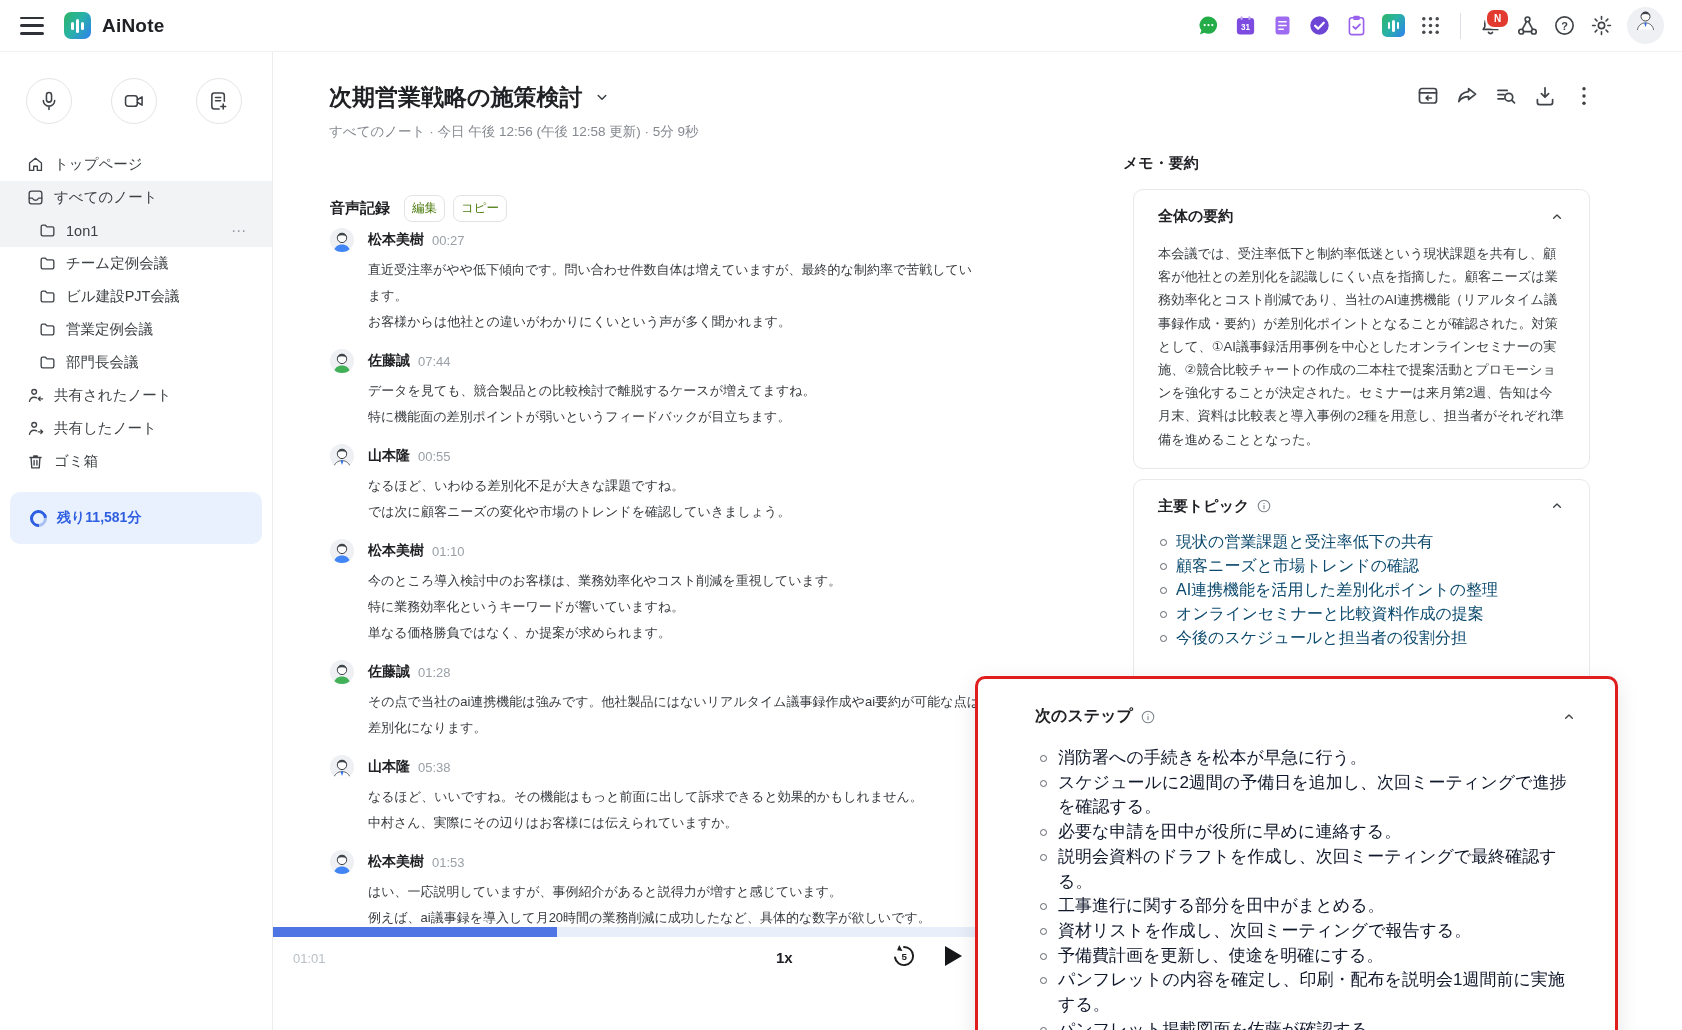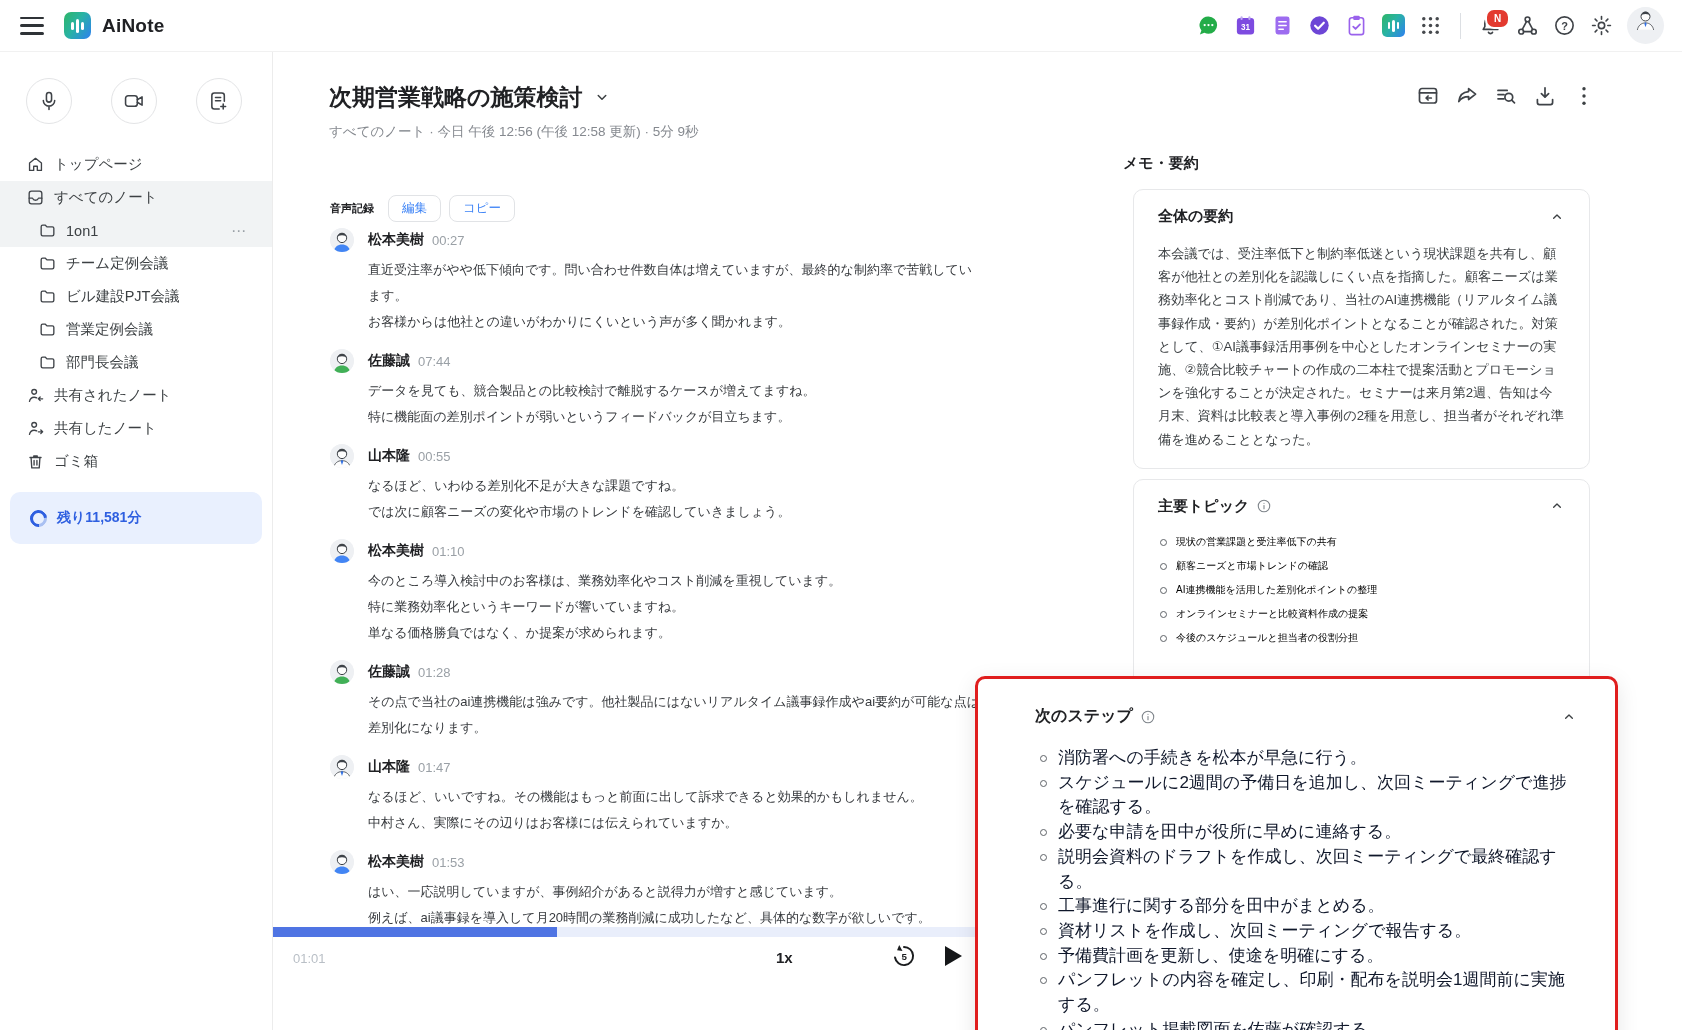"音声記録" .transcript-label { font-size: 11px -> 15px }
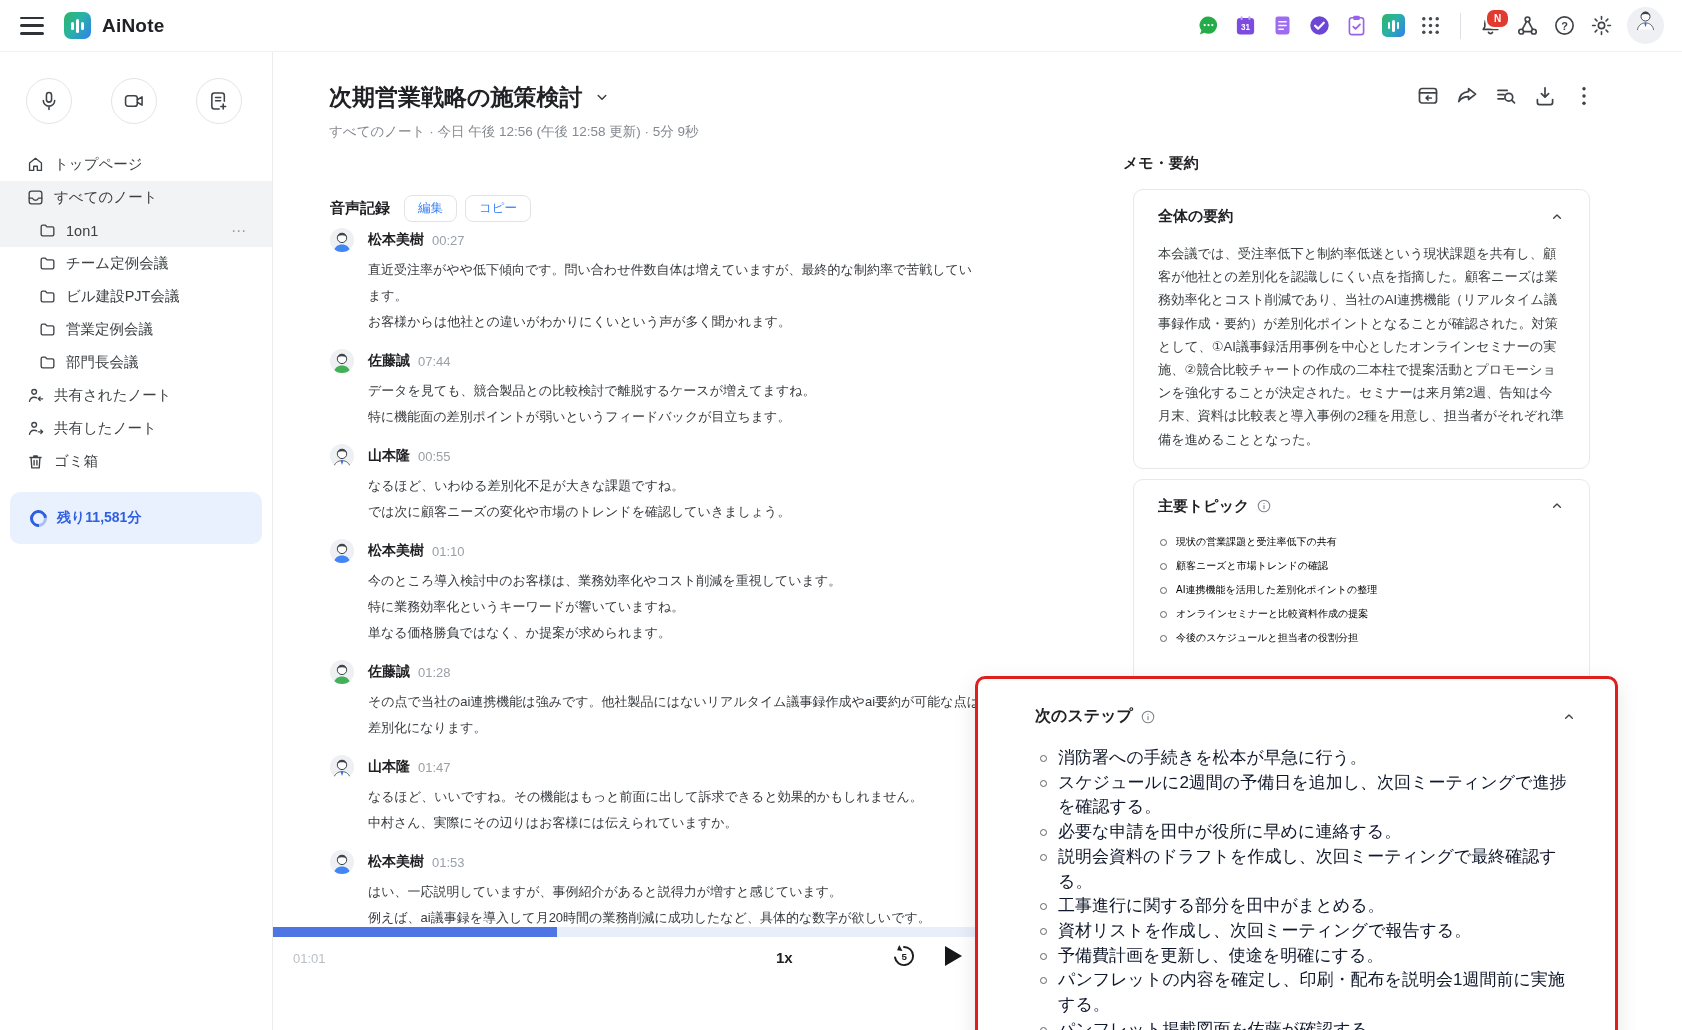"編集" .chip-btn { color: #3b82f6 -> #4d7c0f; padding: 0 13px -> 0 7px }
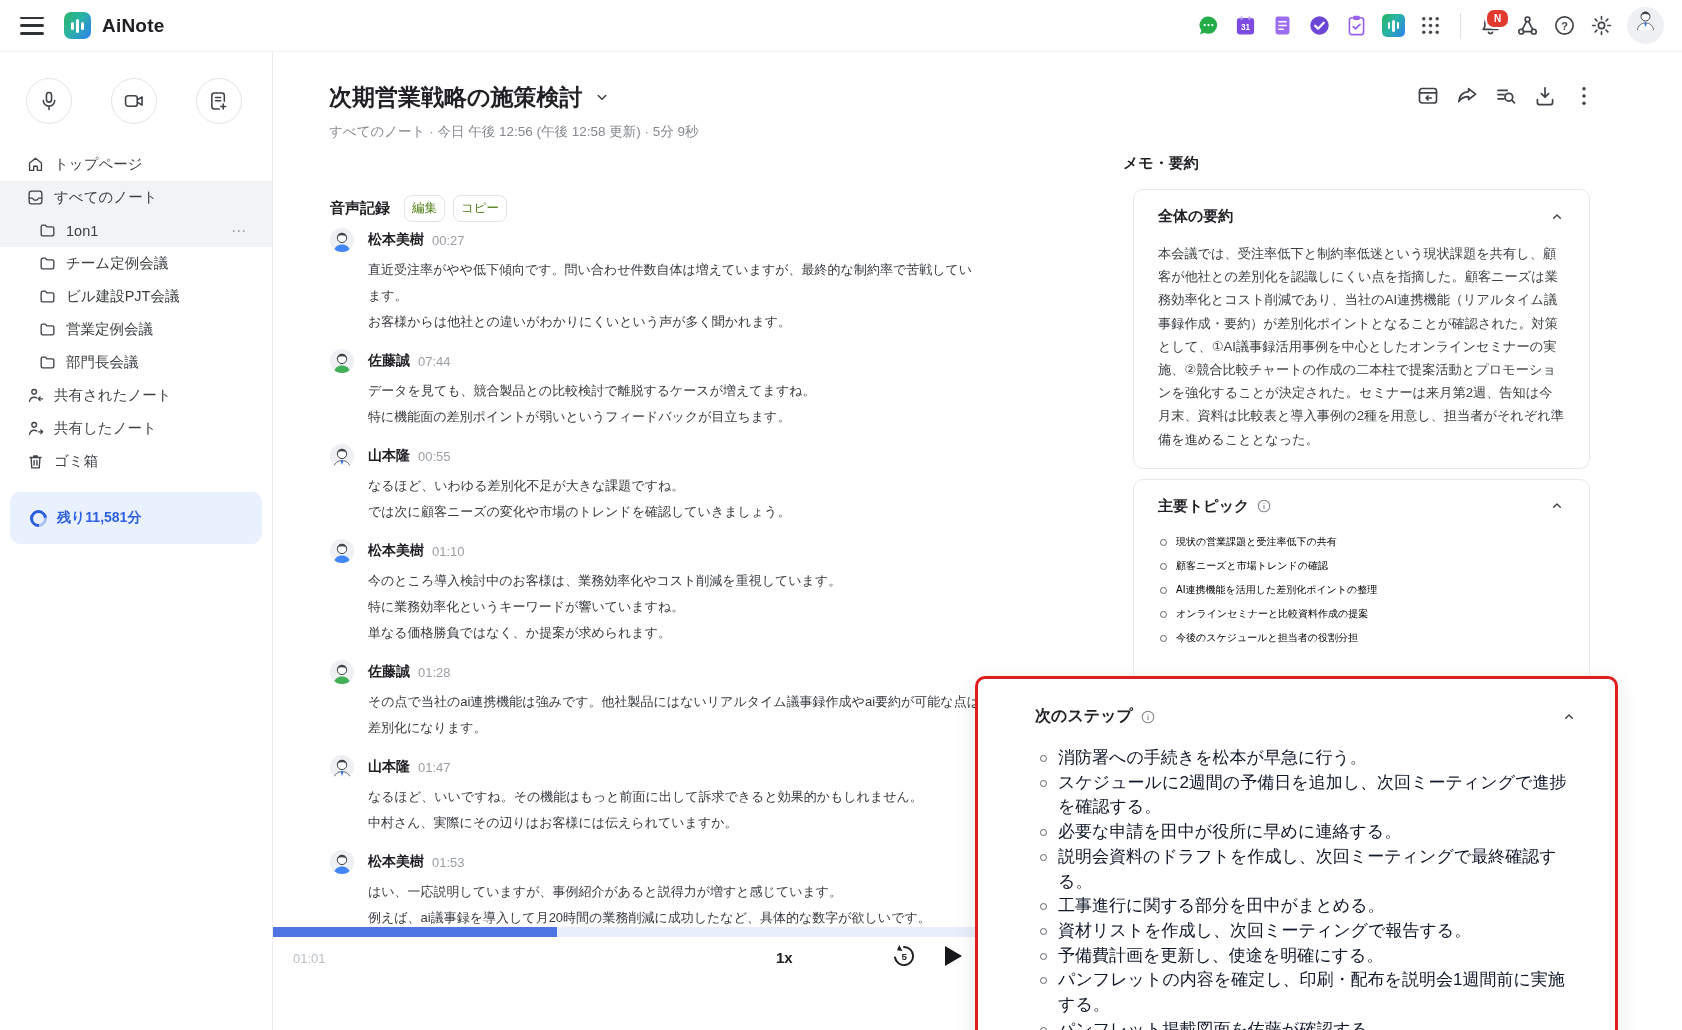"現状の営業課題と受注率低下の共有" .bullet-list li { color: #000000 -> #0c4a6e; font-size: 10px -> 16px }
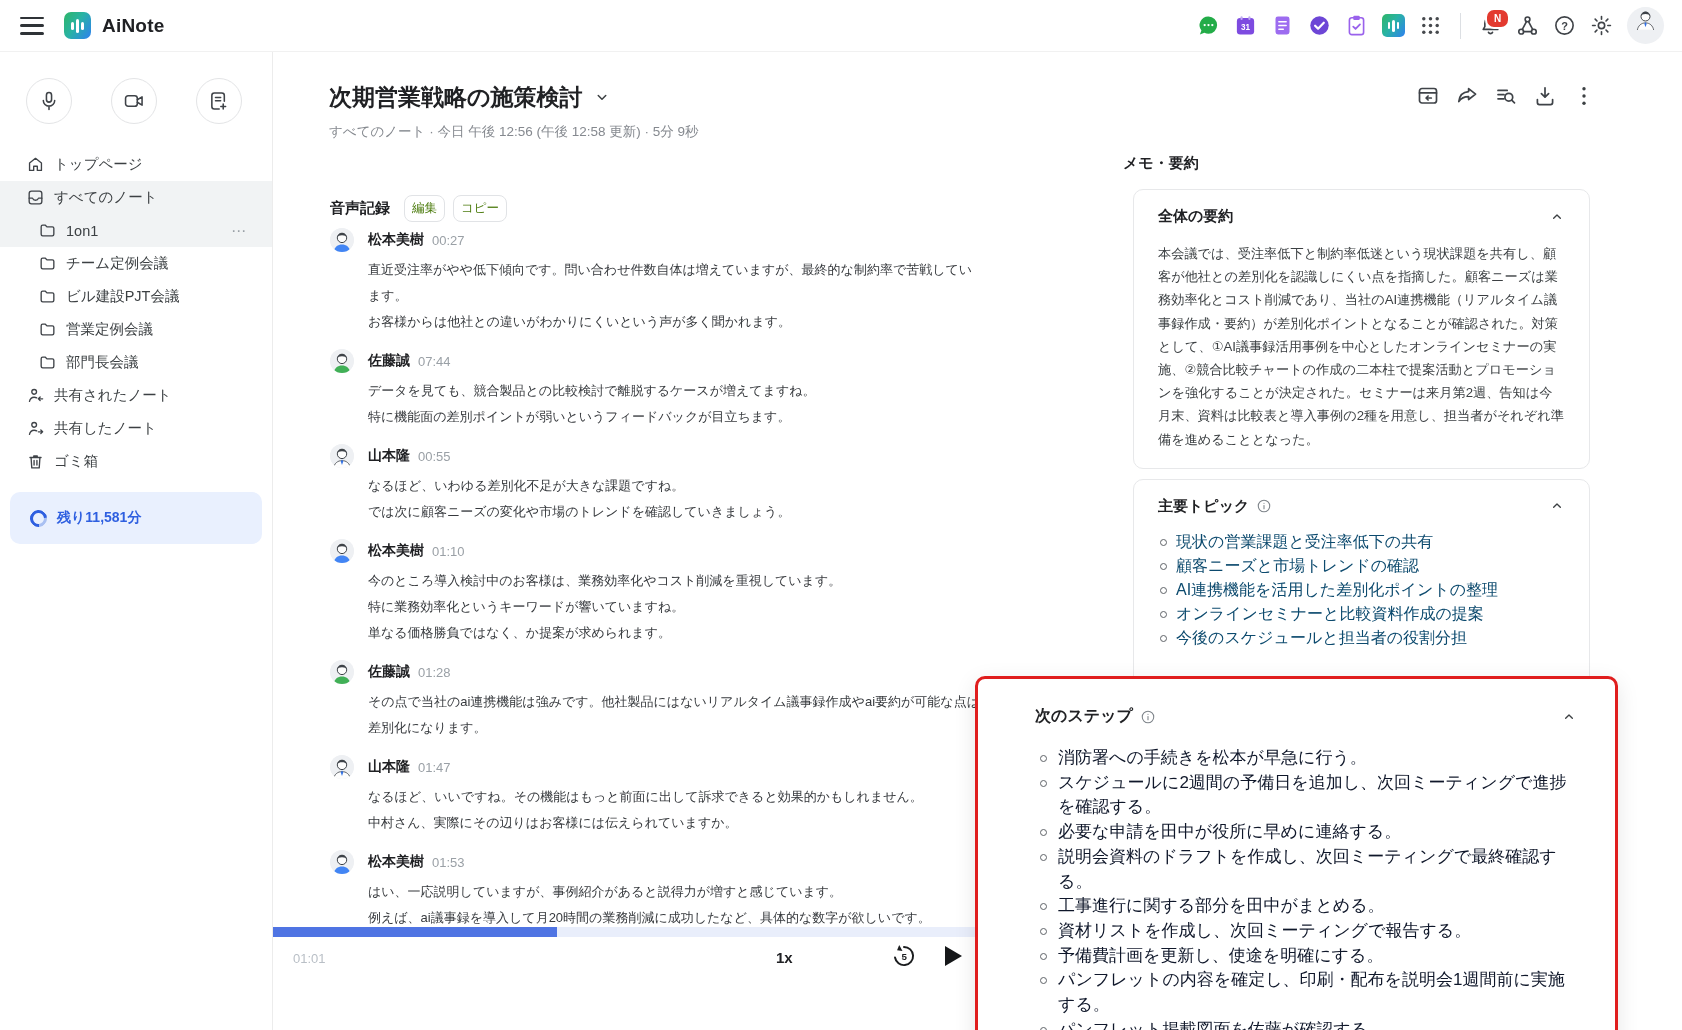"01:47" span.msg-time { text: 01:47 -> 05:38 }
